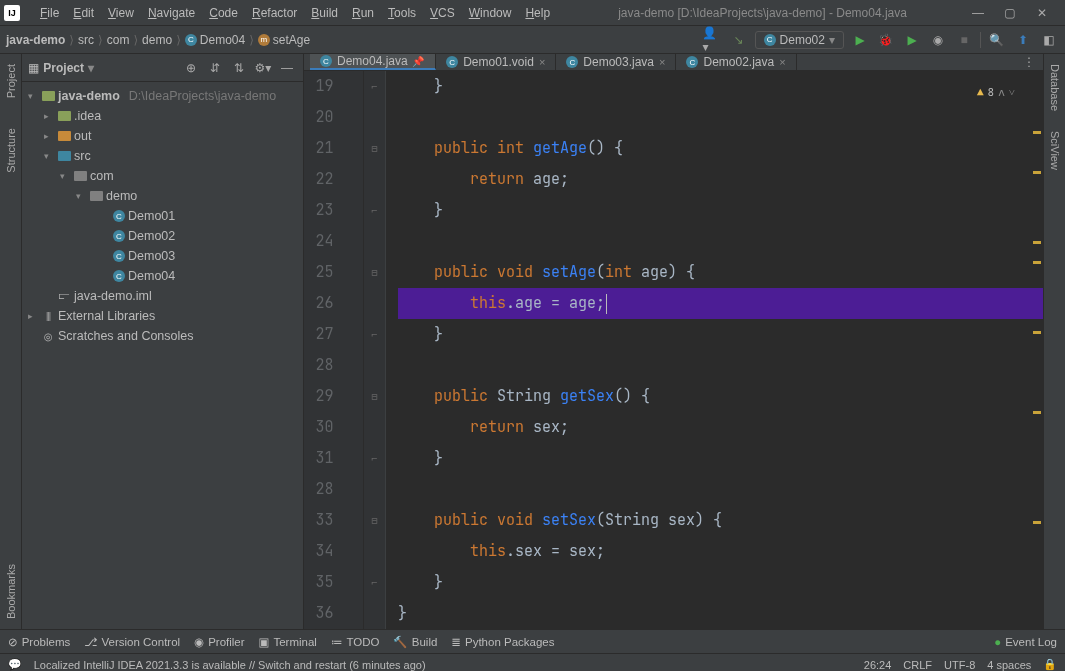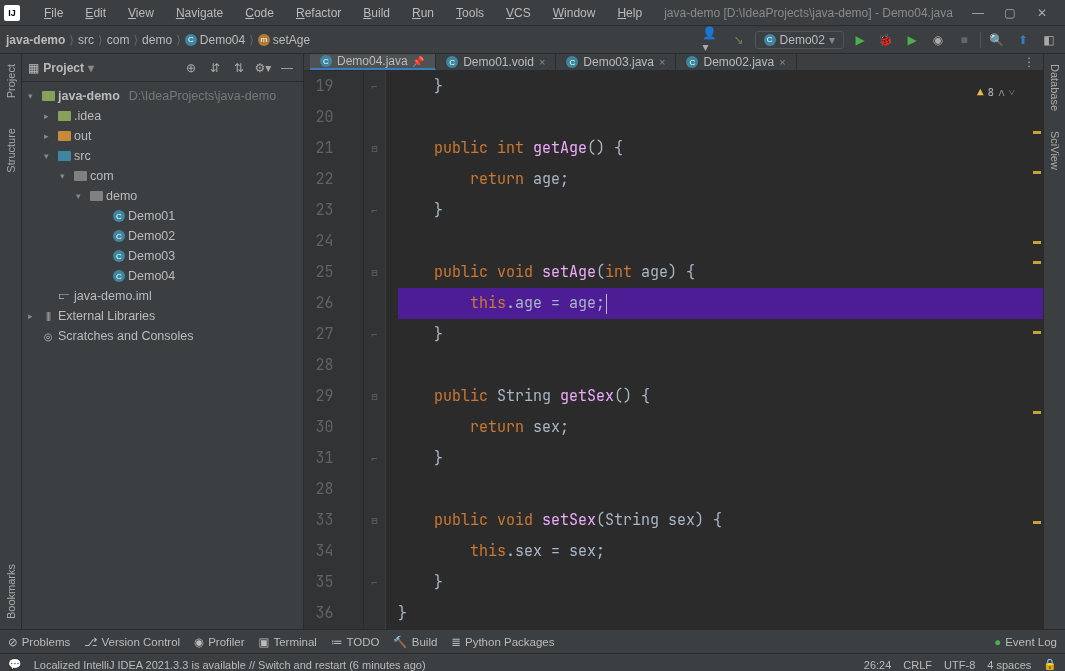"IJ" .titlebar .logo { margin-right: 0 -> 14px }
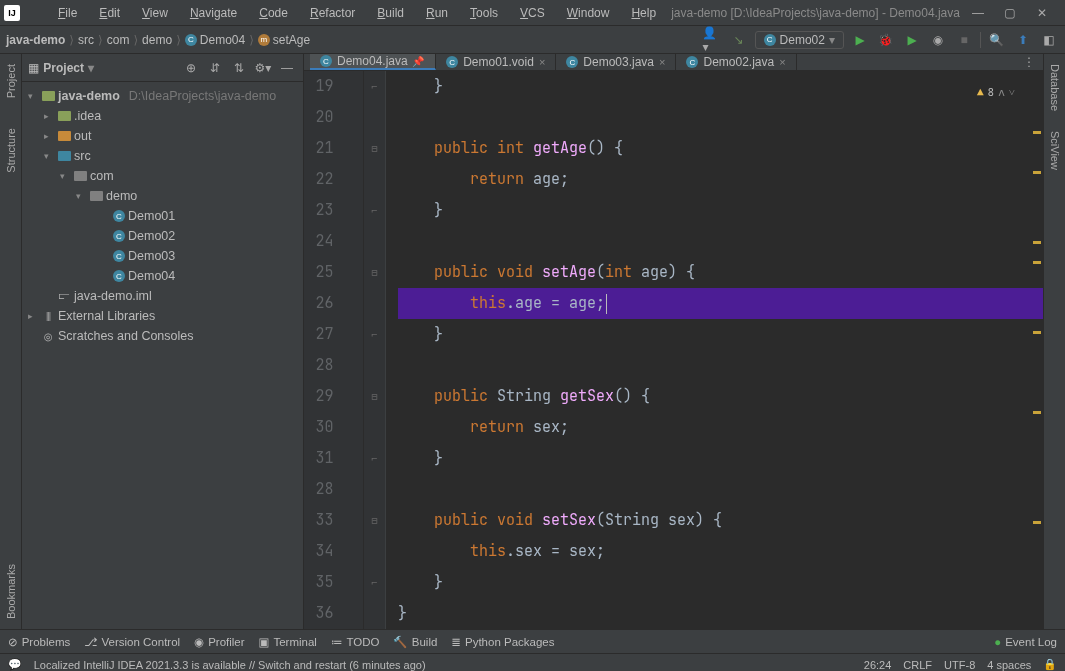"File" .titlebar .menu { gap: 10px -> 2px; margin-left: 18px -> none }
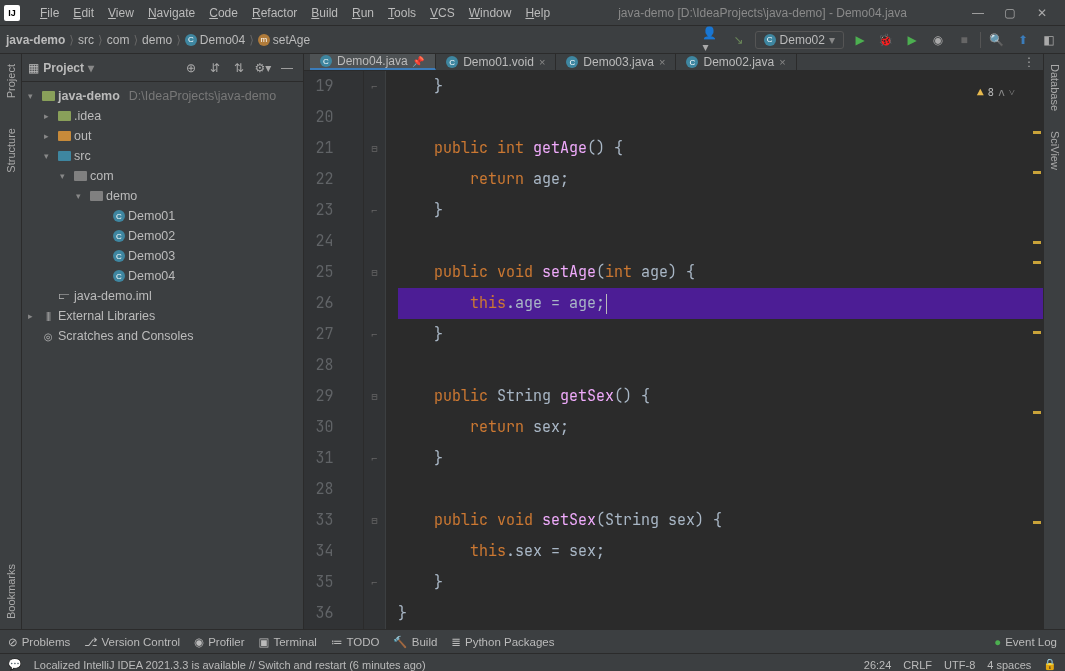"getAge" .mname { color: #f0abfc -> #3b82f6 }
